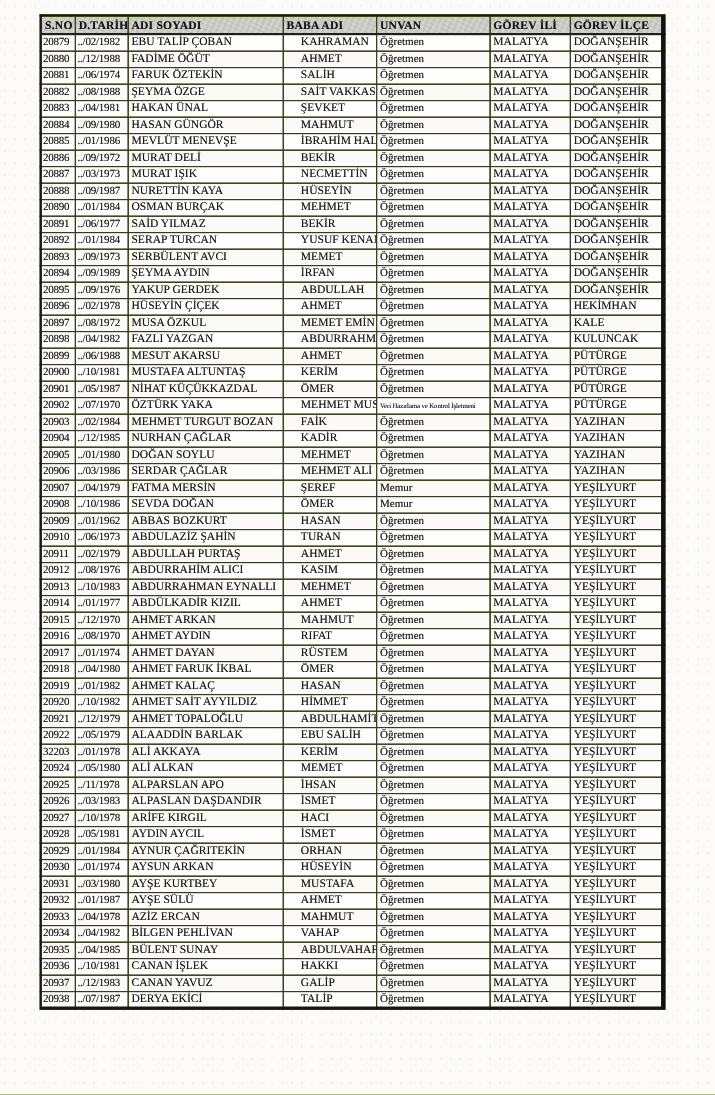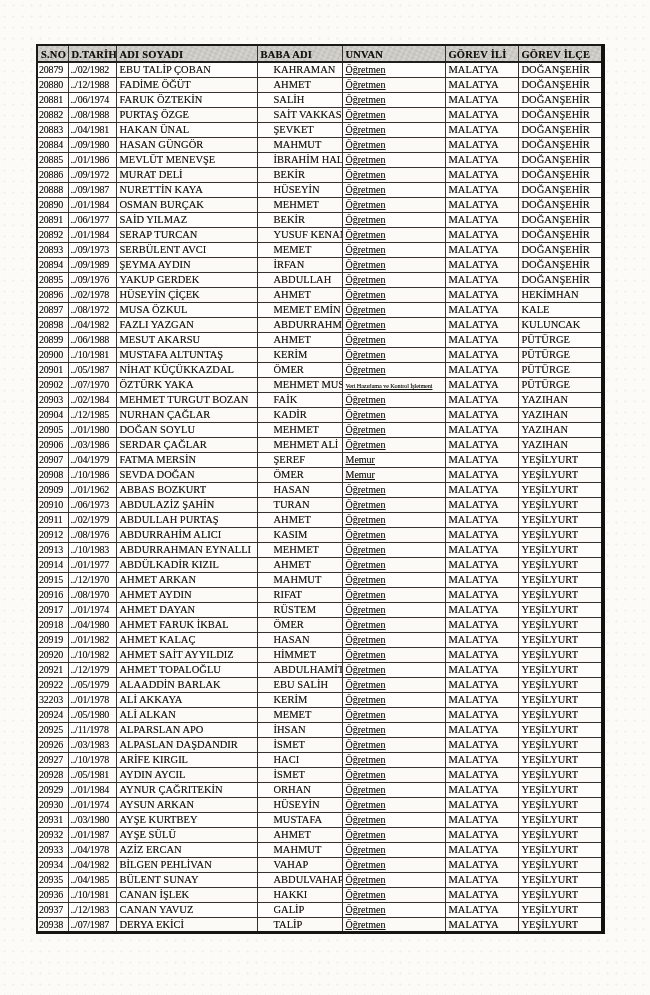"S.NO" table.doc { top: 44px -> 13px }
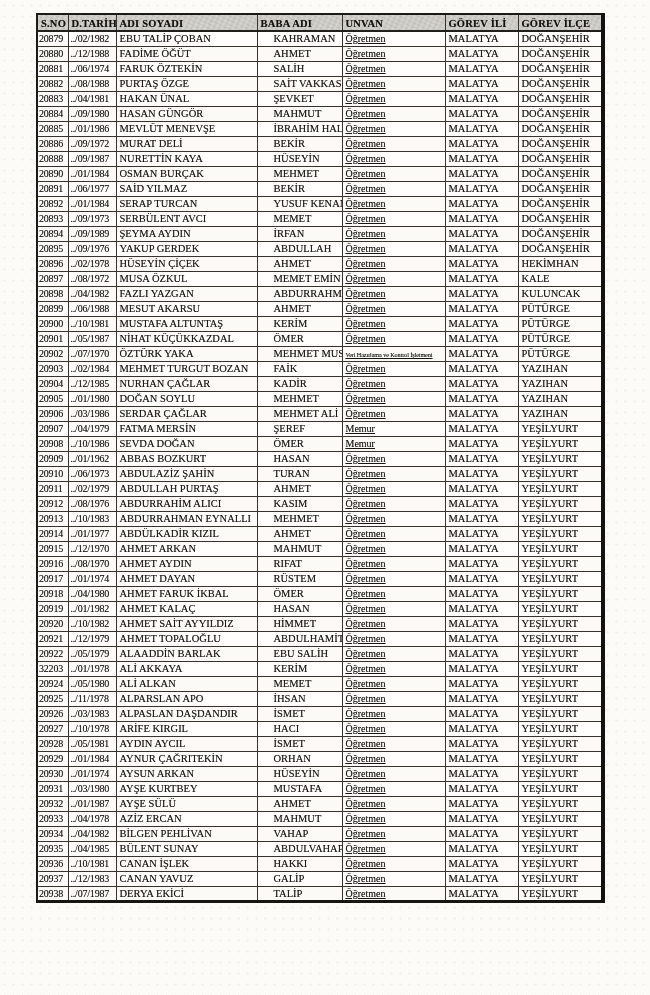"Öğretmen" td.c4 { text-decoration: underline -> none }
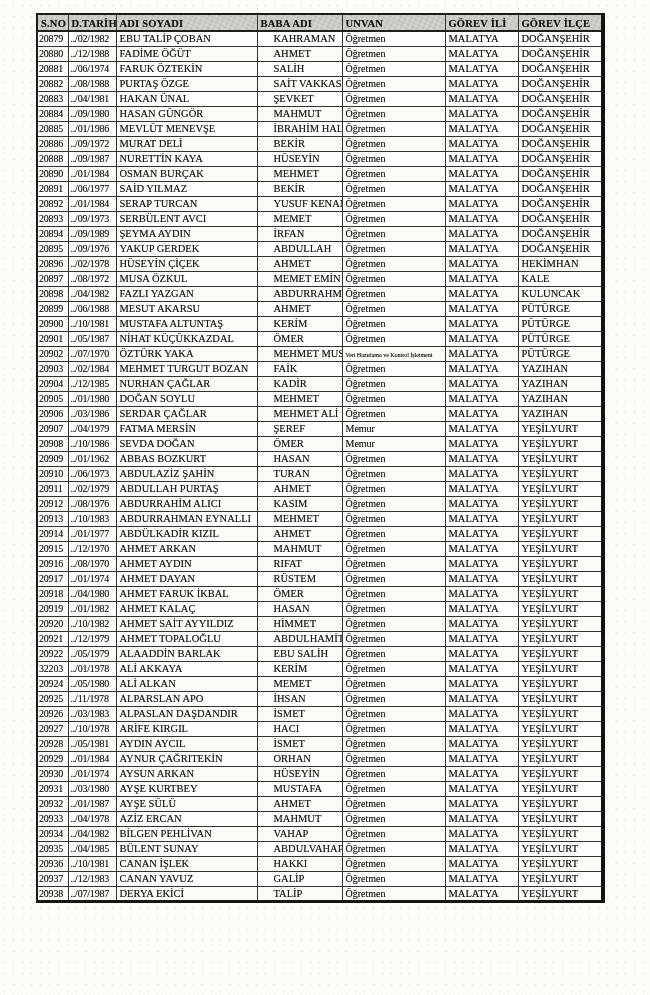"PURTAŞ ÖZGE" td.c2 { text: PURTAŞ -> ŞEYMA }
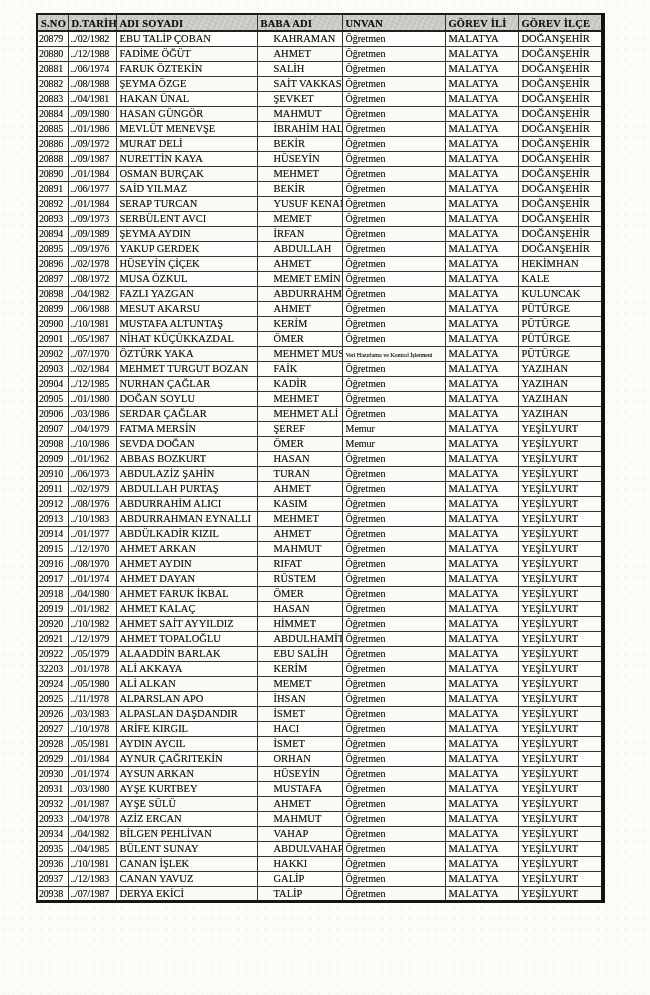"20887" tr { html: none -> <tr> <td>20887</td> <td>../03/1973</td> <td>MURAT IŞIK</td> <td>NECMETTİN</td> <td>Öğretmen</td> <td>MALATYA</td> <td>DOĞANŞEHİR</td> </tr> }
